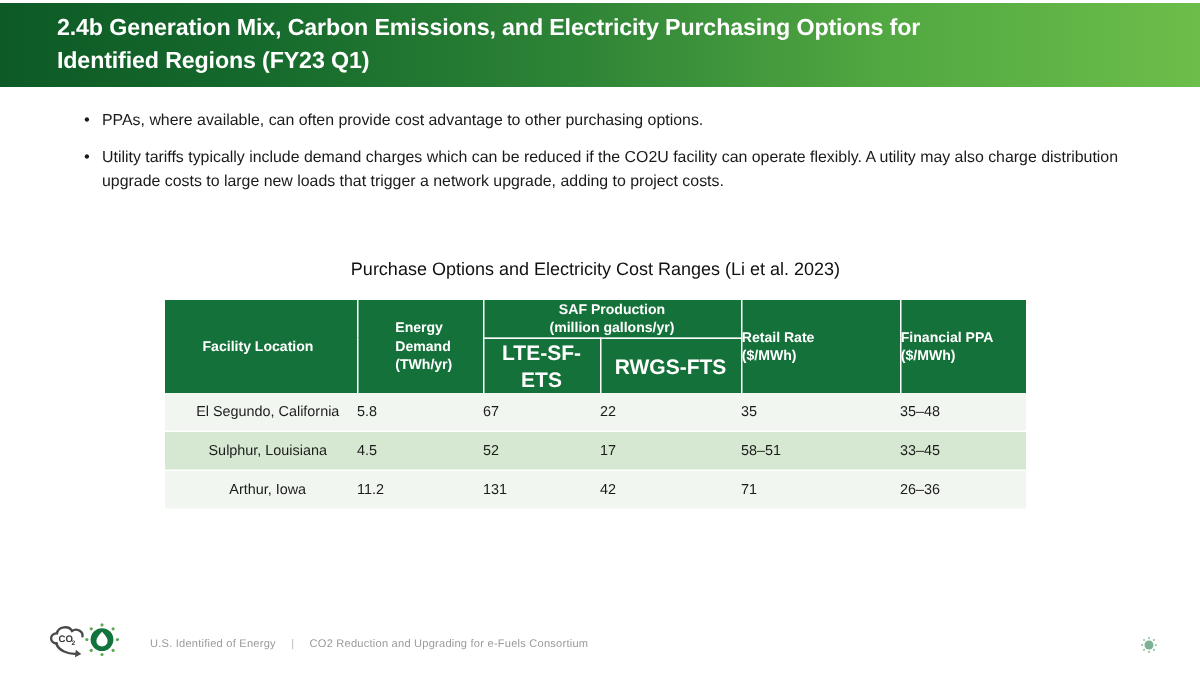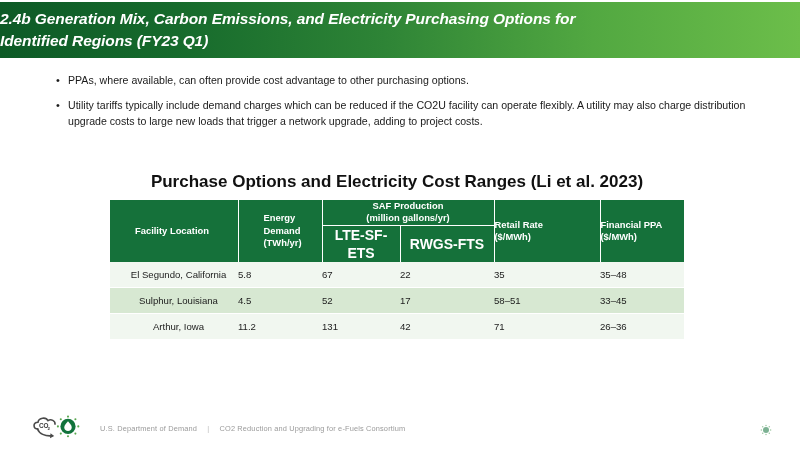"2.4b Generation Mix, Carbon Emissions," .header-title { font-style: italic -> none; padding-left: none -> 38px }
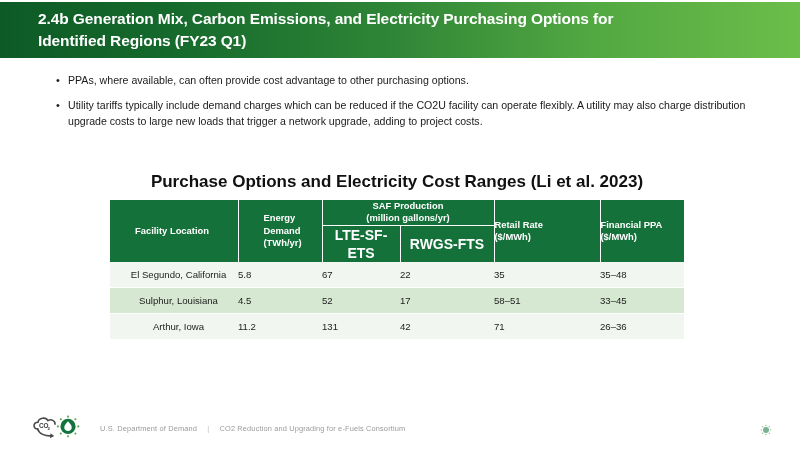"Purchase Options and Electricity Cost" .table-title { font-size: 17px -> 12px; font-weight: bold -> normal }
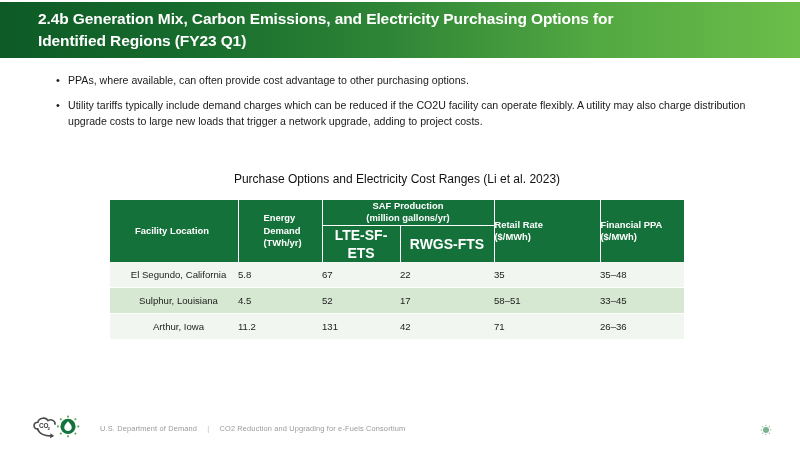"U.S. Department of Demand" span { text: Department of Demand -> Identified of Energy }
